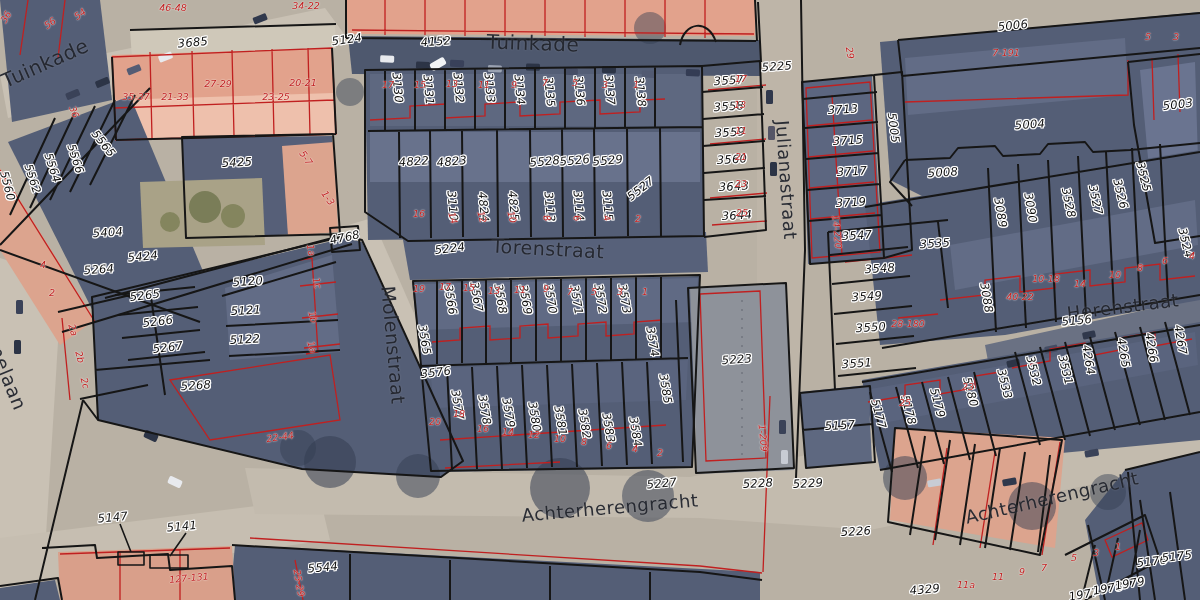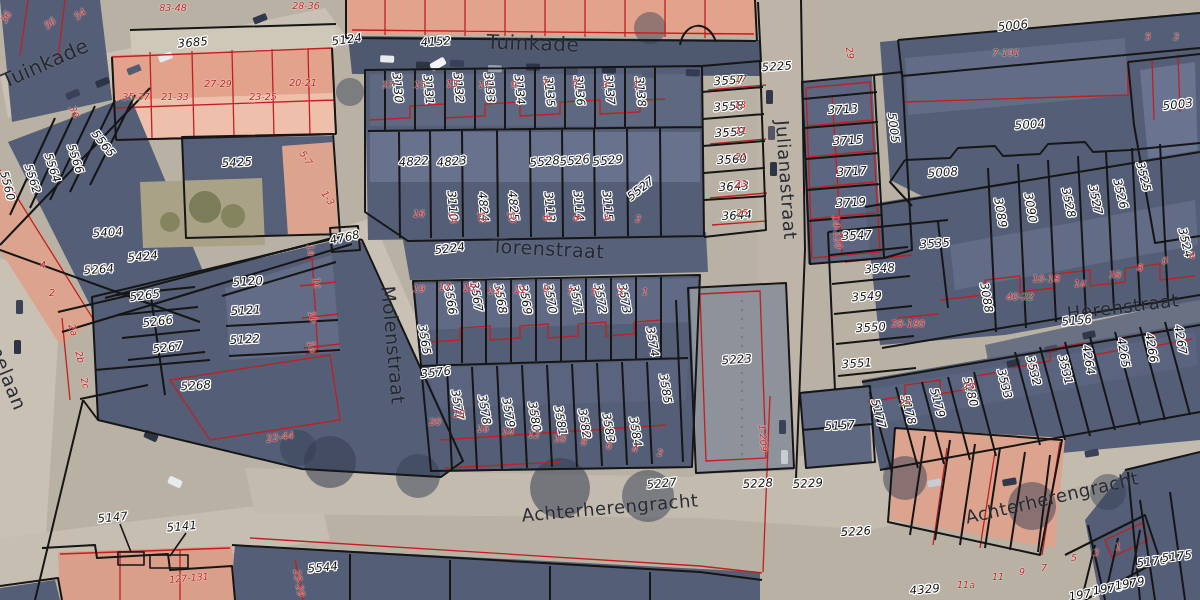"83-48" span.lbl { text: 83-48 -> 46-48 }
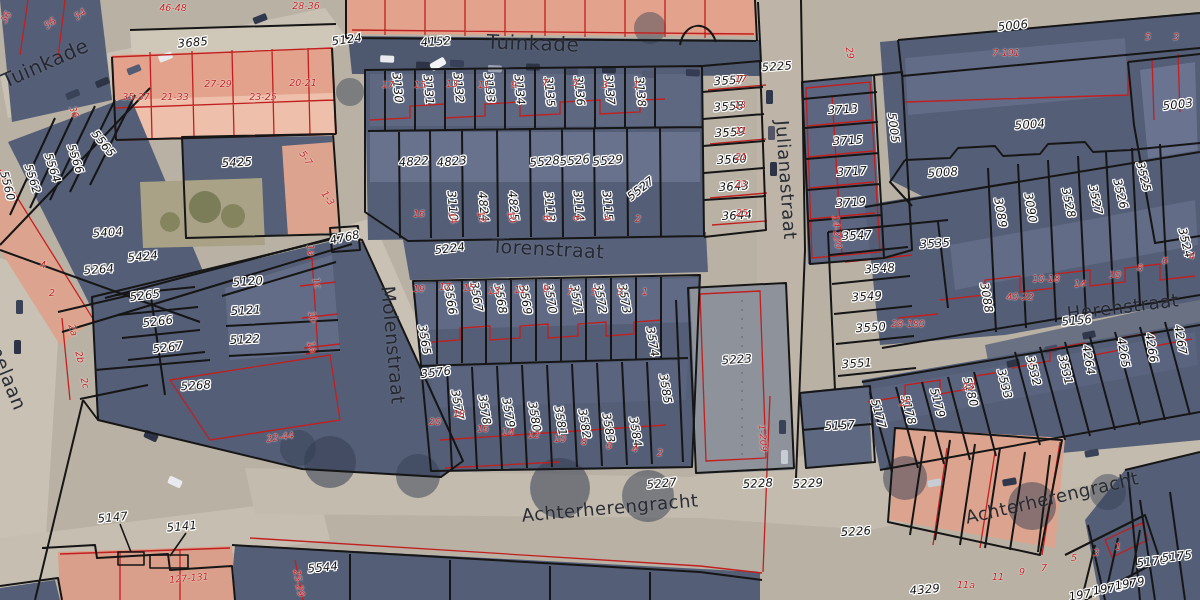"28-36" span.lbl { text: 28-36 -> 34-22 }
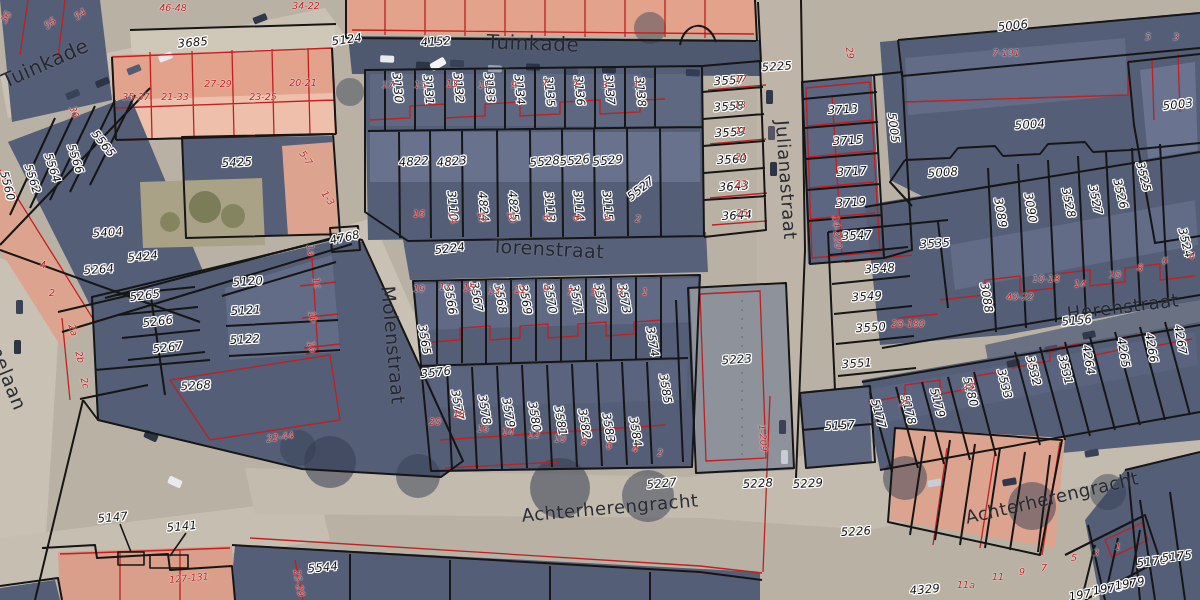"23-25" span.lbl { left: 263px -> 276px }
